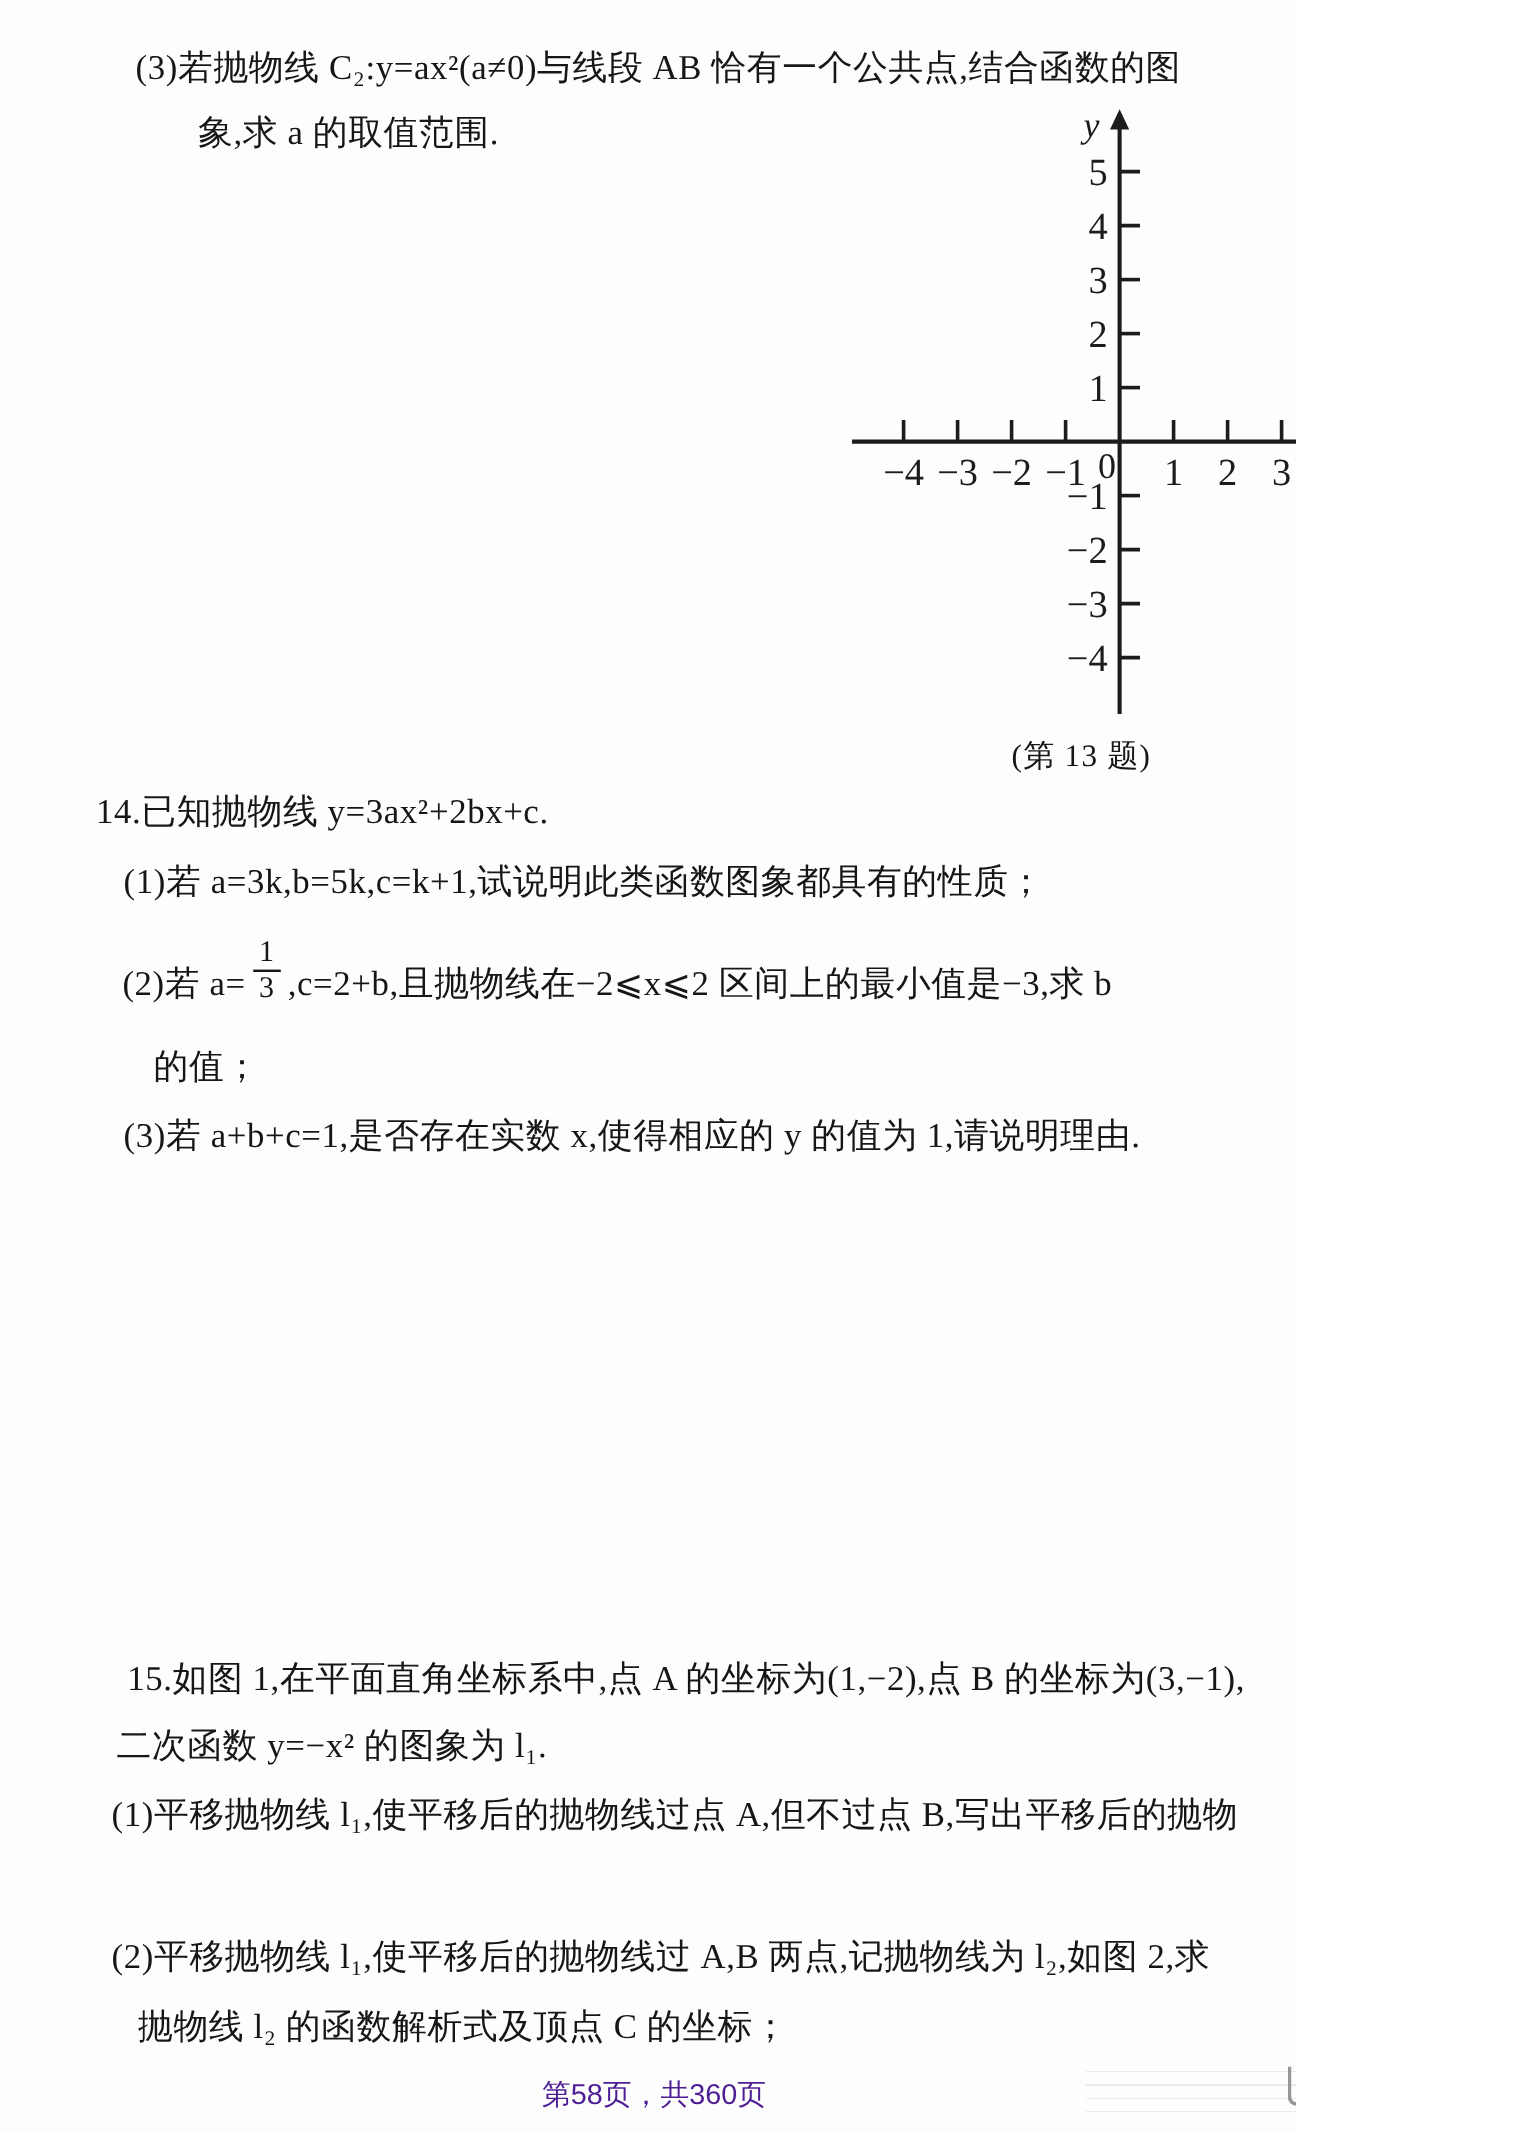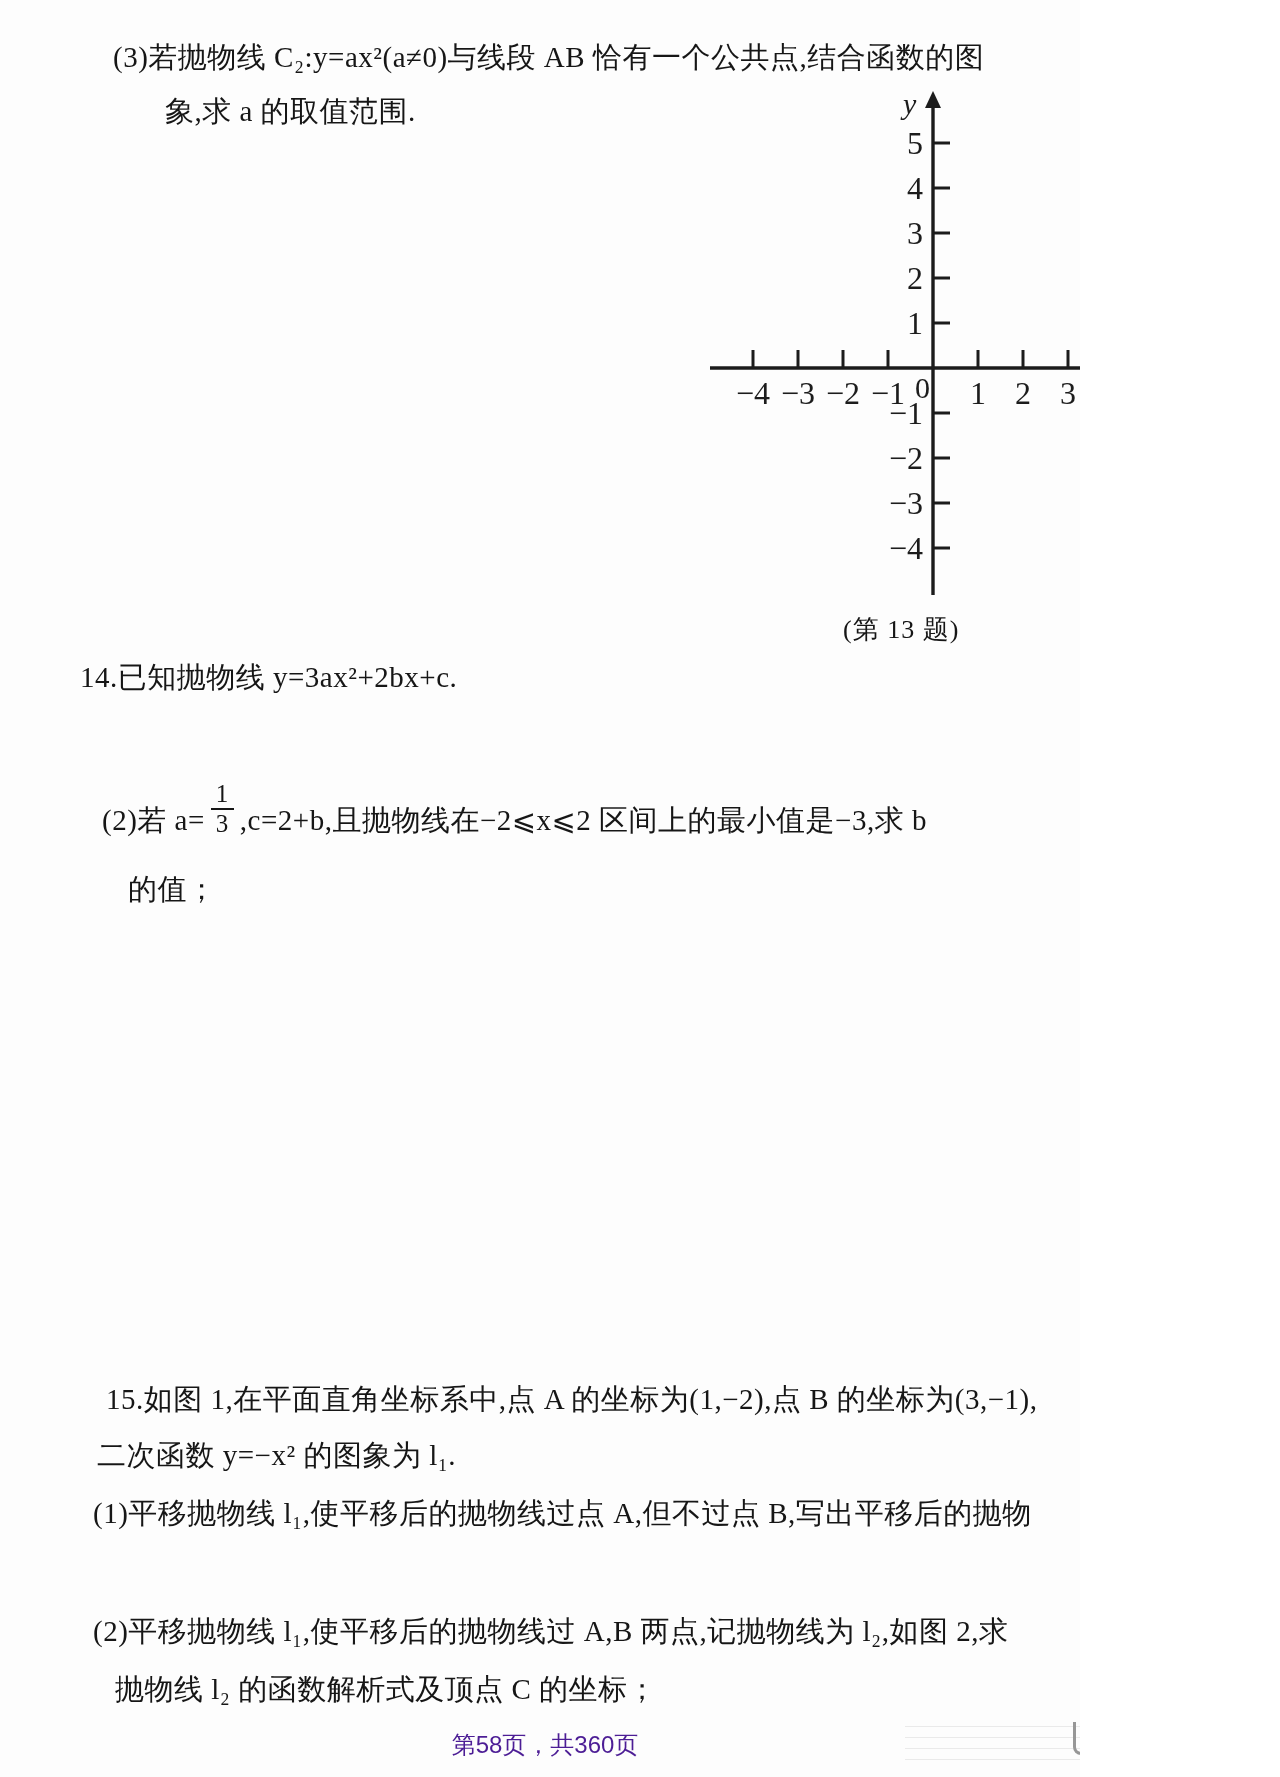"(1)若 a=3k,b=5k,c=k+1,试说明此类函数图象都具有的性质；" div.line { html: none -> <div>(1)若 a=3k,b=5k,c=k+1,试说明此类函数图象都具有的性质；</div> }
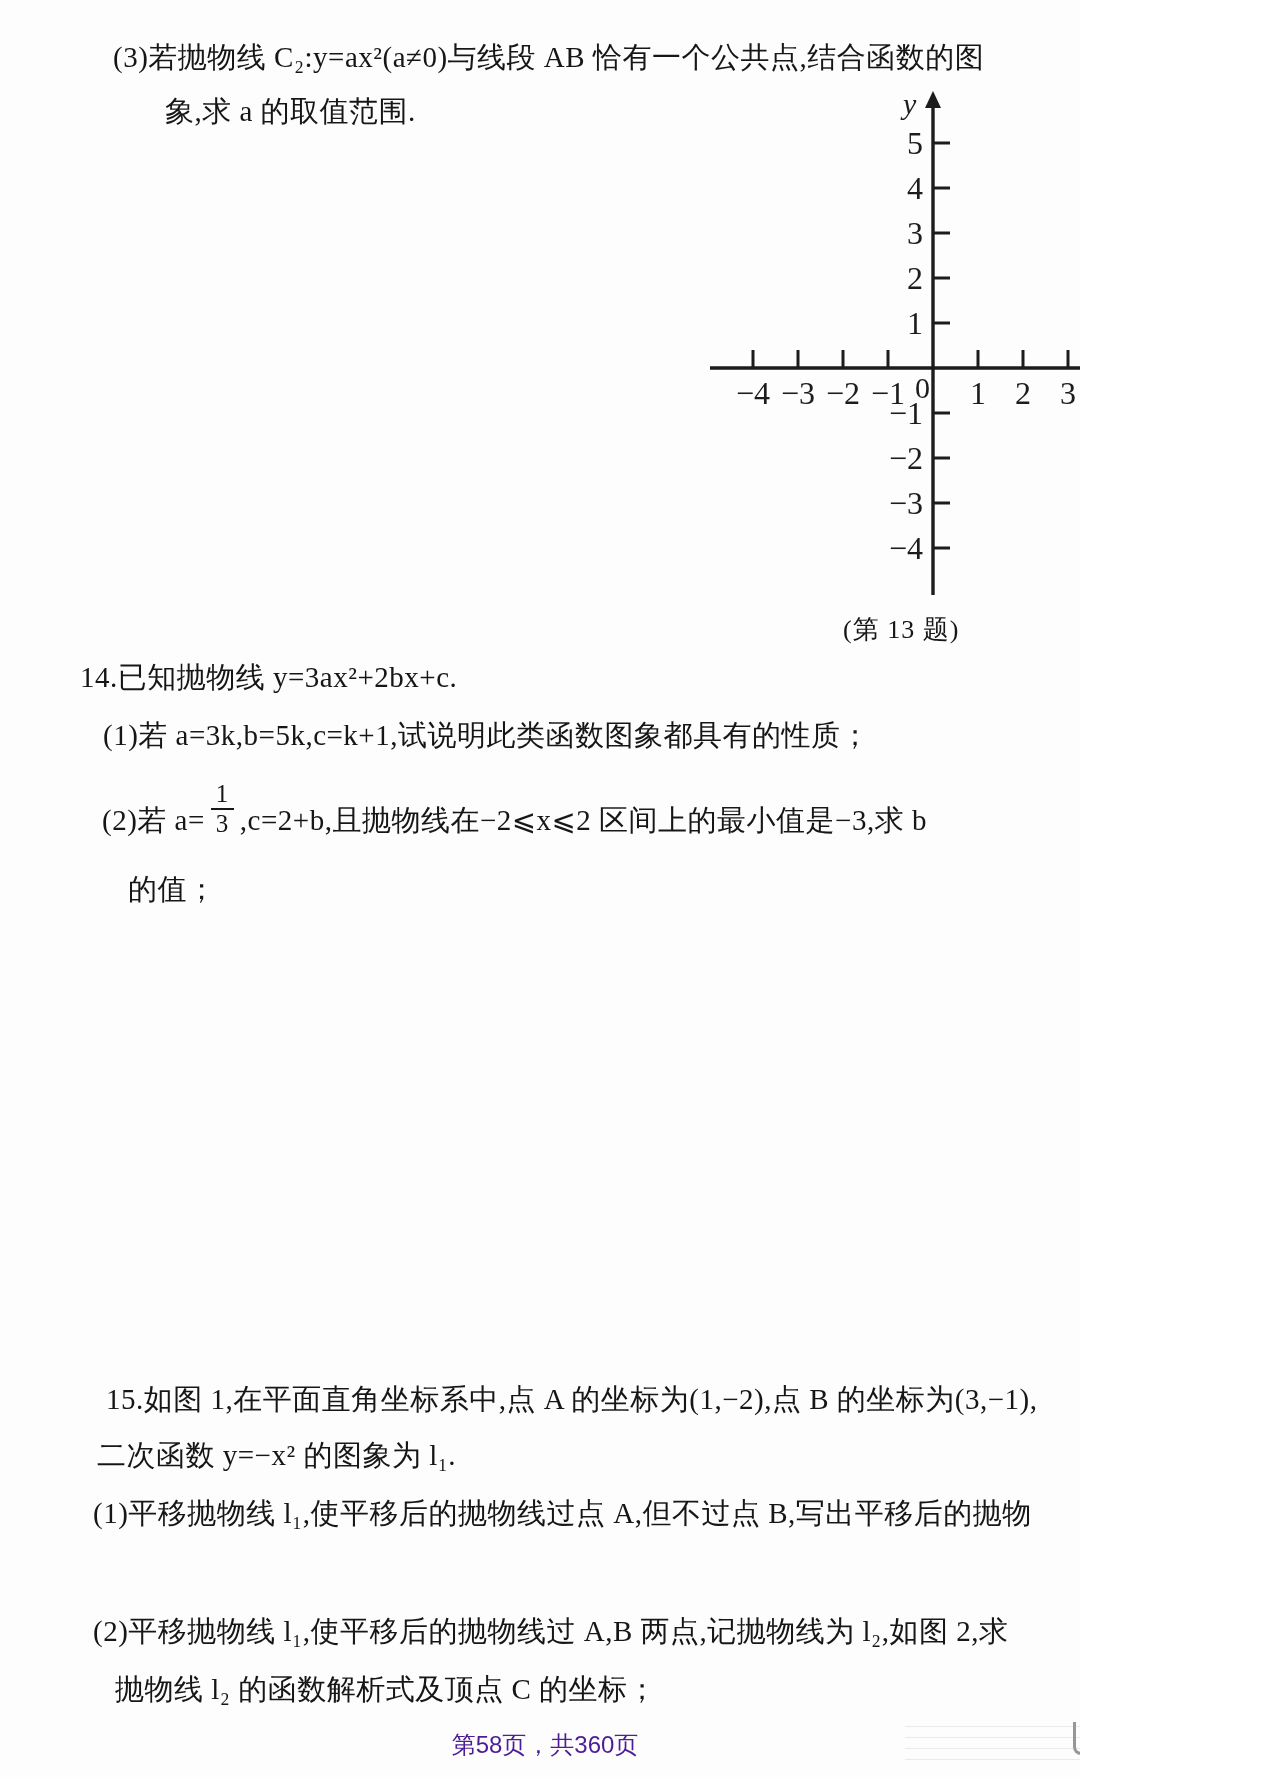"(3)若 a+b+c=1,是否存在实数 x,使得相应的 y 的值为" div.line { html: none -> <div>(3)若 a+b+c=1,是否存在实数 x,使得相应的 y 的值为 1,请说明理由.</div> }
